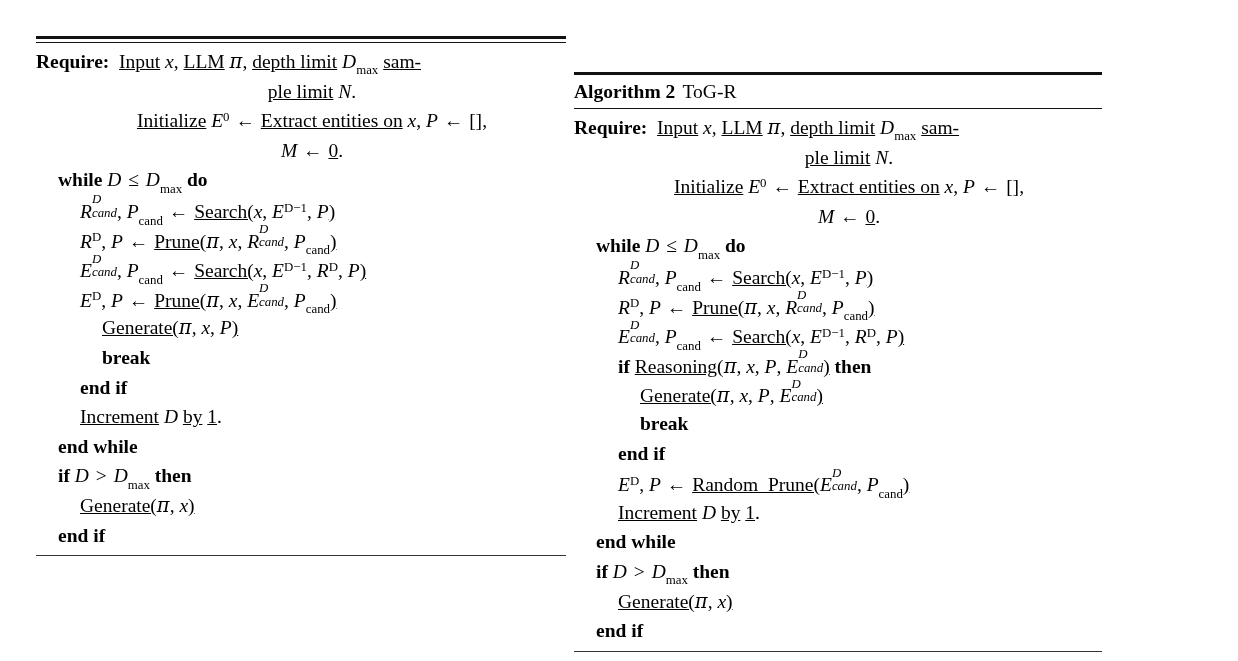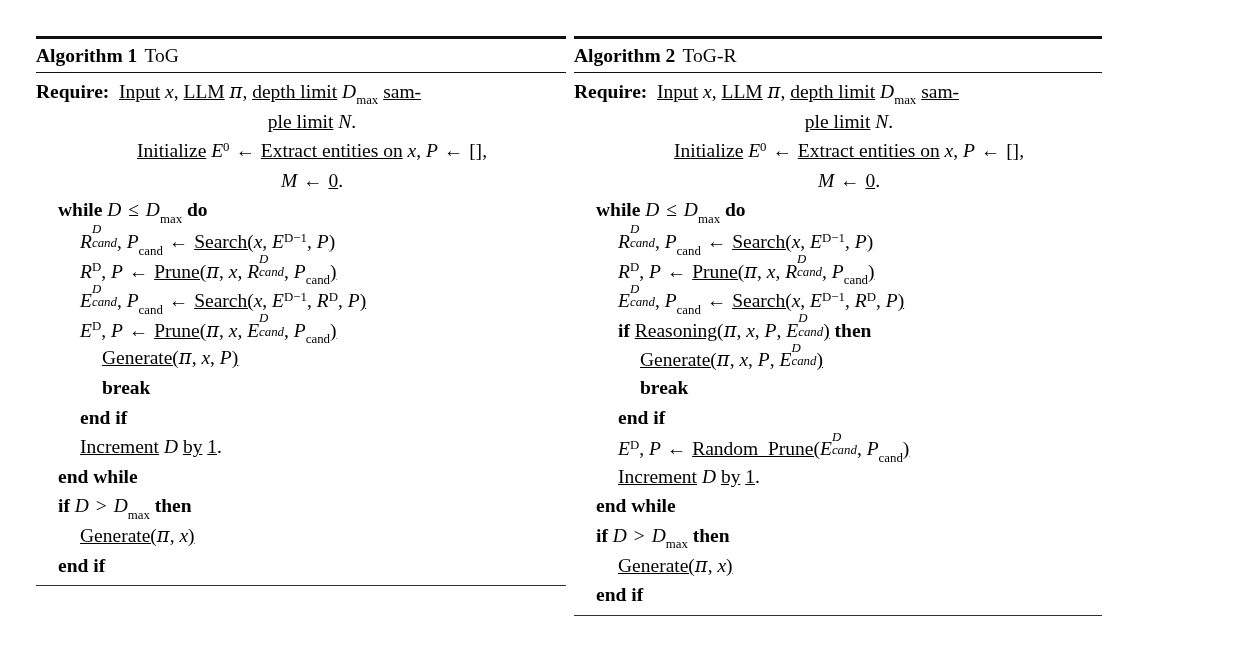"Algorithm 1 ToG" div.algo-title { html: <div><span>Algorithm 1</span><span> </span><span>ToG</span></div> -> none }
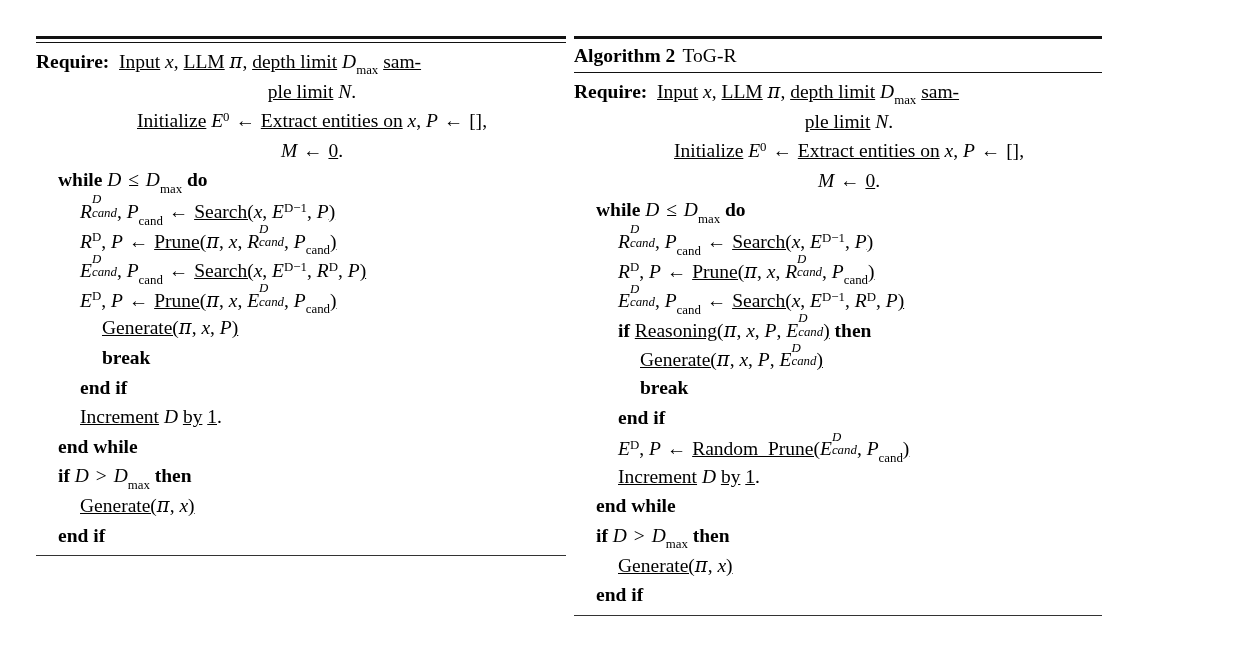"Algorithm 2 ToG-R" .algo.right { margin-top: none -> 36px }
